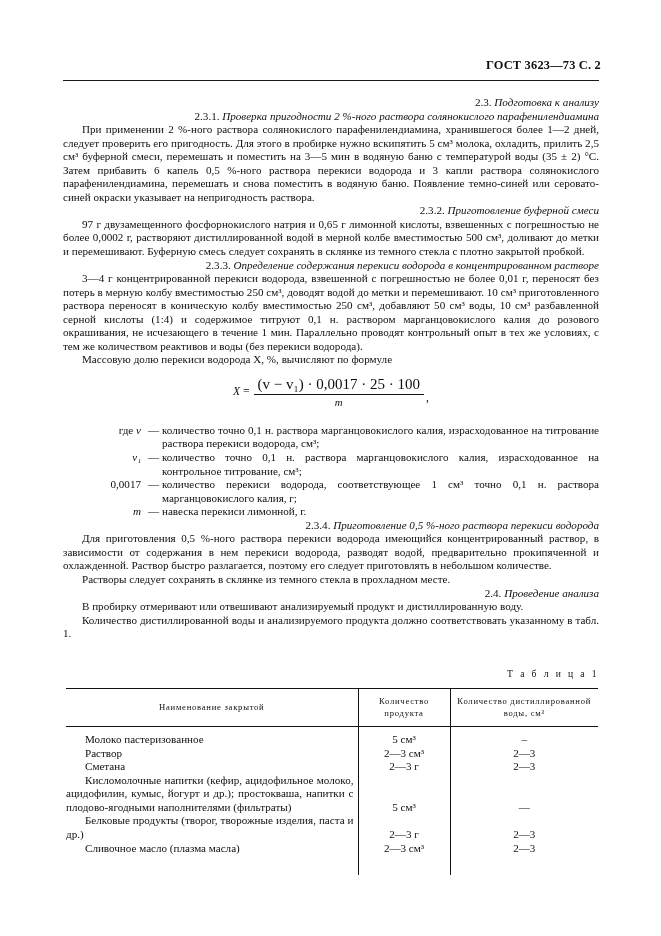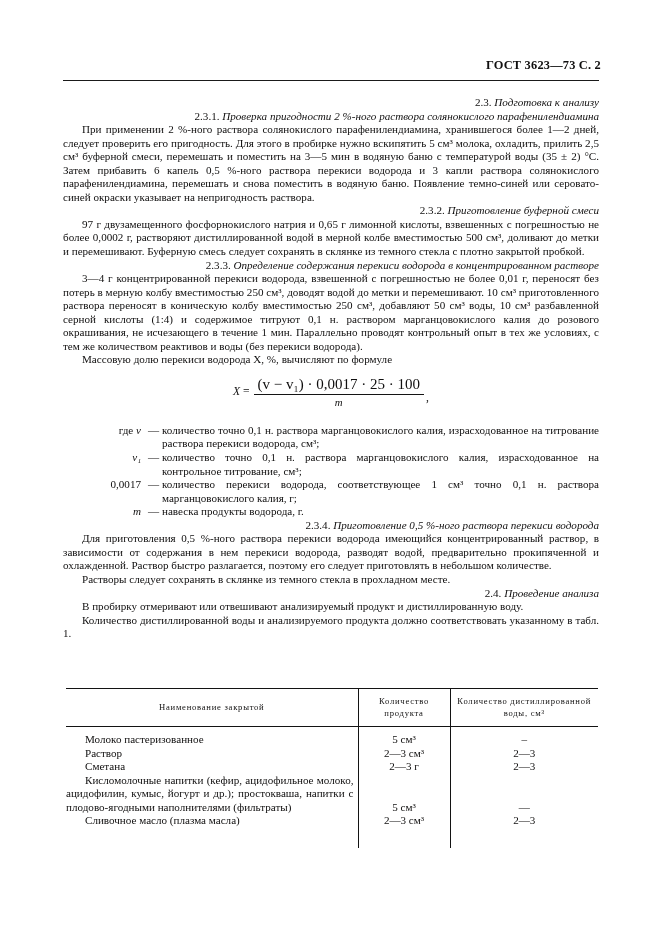"навеска продукты водорода, г." td.l-def { text: продукты водорода -> перекиси лимонной }
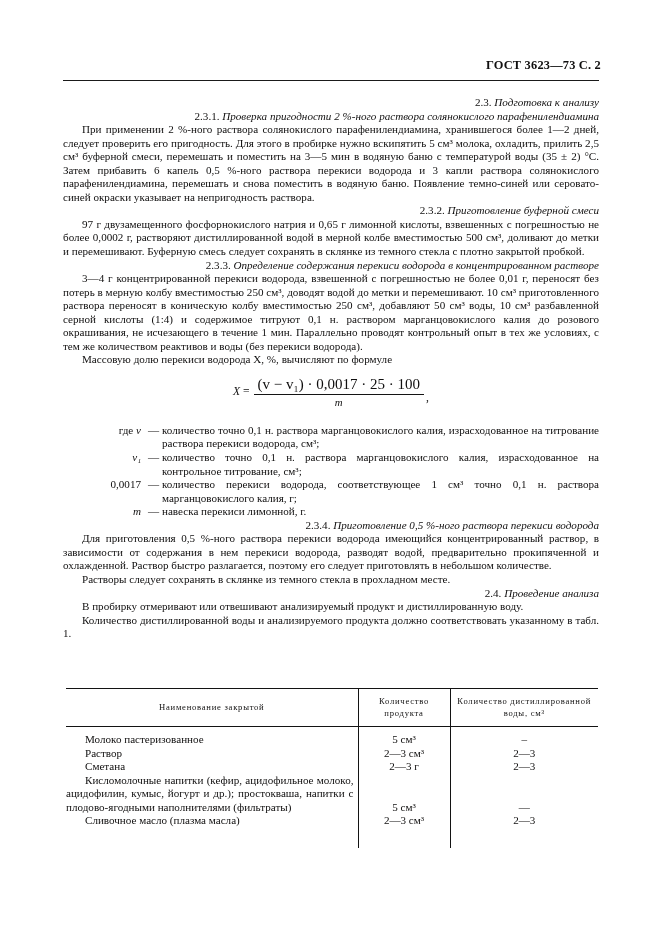"Т а б л и" div.table-caption { html: none -> <div>Т а б л и ц а 1</div> }
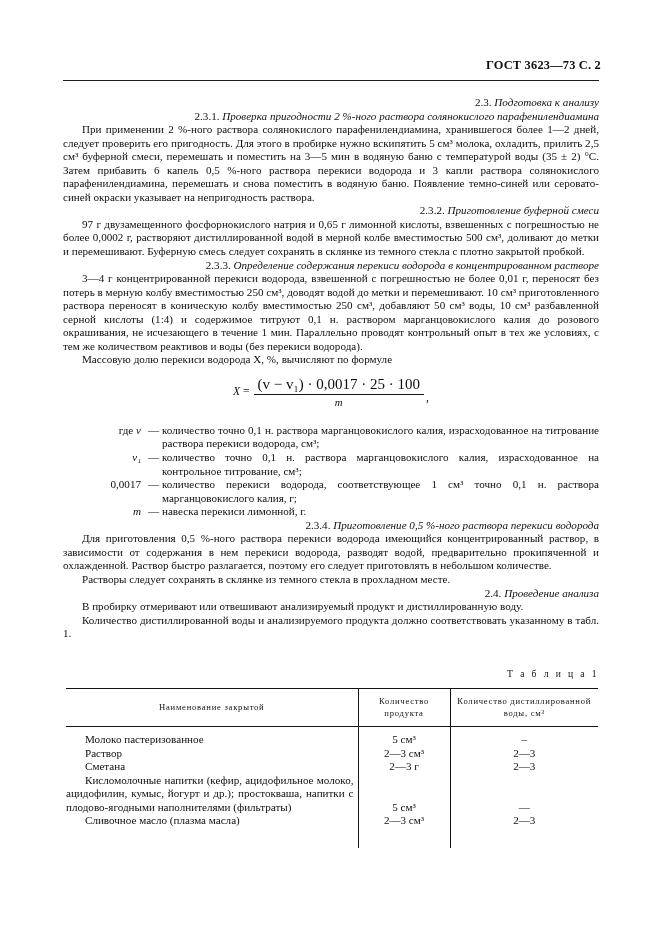"Белковые продукты (творог, творожные" tr { html: none -> <tr> <td> <span>Белковые продукты (творог, творожные изделия, паста и др.)</span> </td> <td>2—3 г</td> <td>2—3</td> </tr> }
